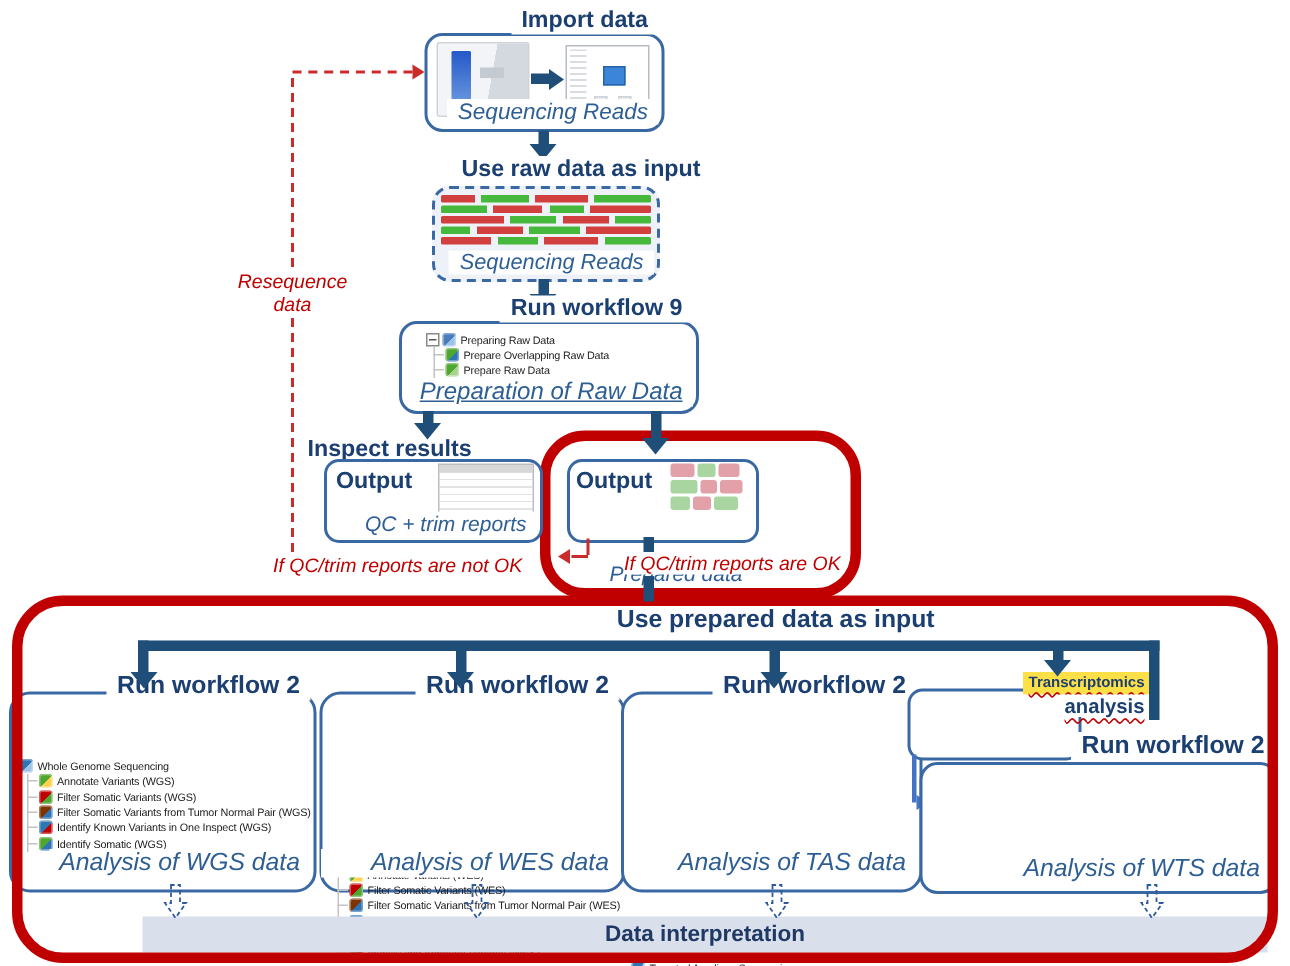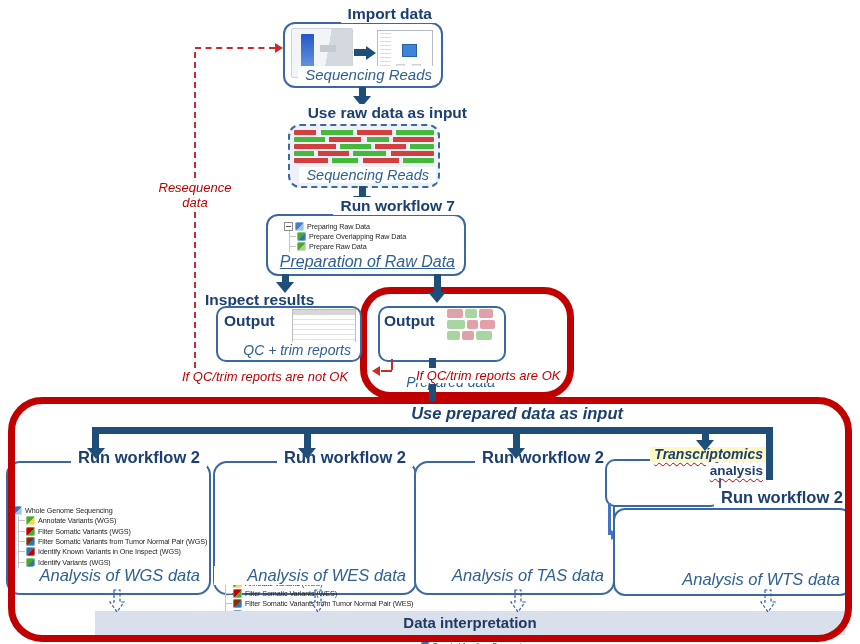"Run workflow 7" span.h1 { text: 7 -> 9 }
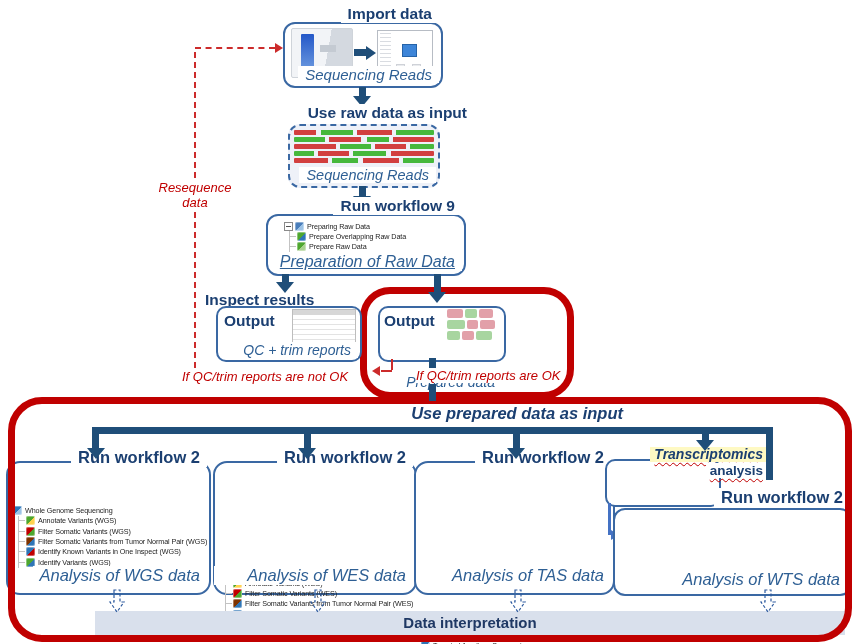"Use prepared data as input" div.abs { font-style: italic -> none }
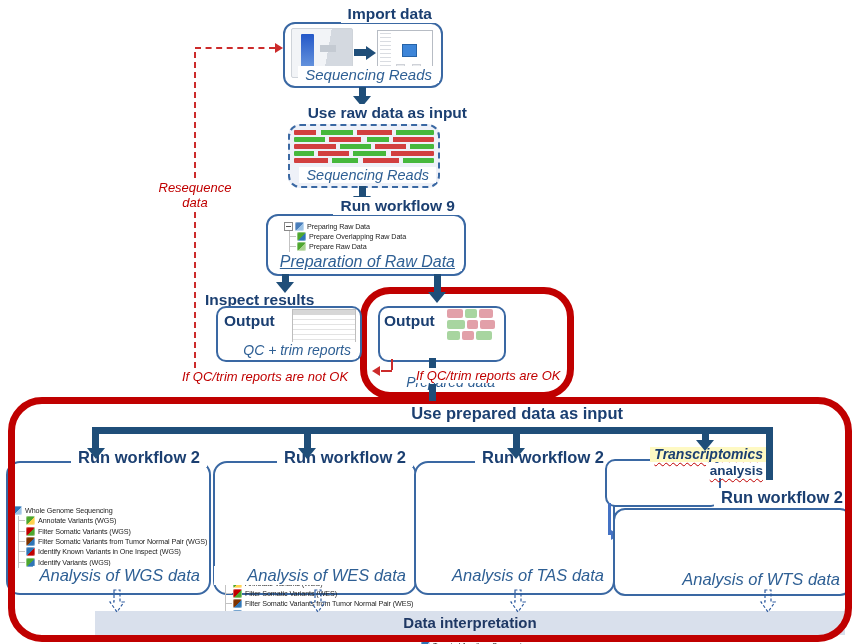"Transcriptomics" span.wavy { background: #fef9c3 -> #fde047; font-size: 14px -> 10px; font-style: italic -> none }
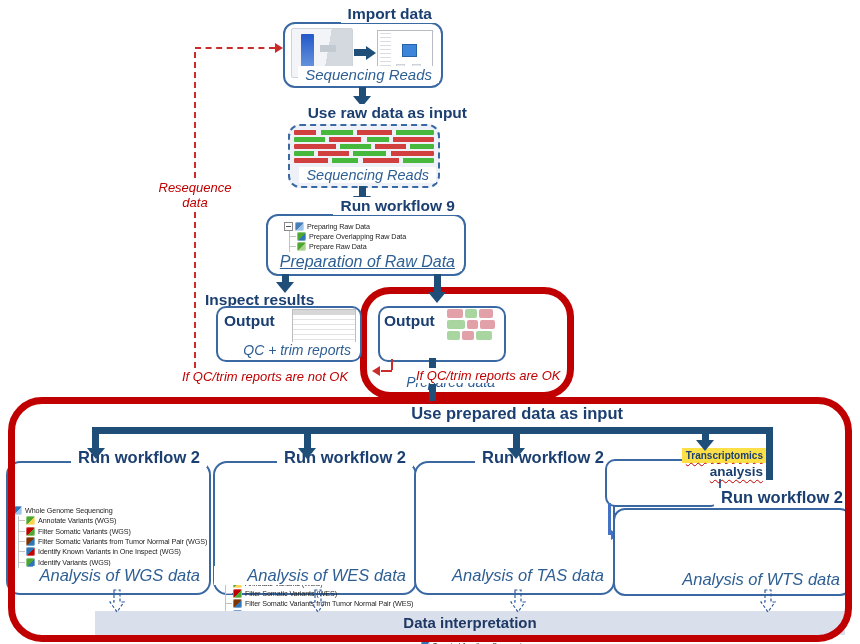"Identify Variants (WGS)" span.tlabel { text: Variants -> Somatic }
